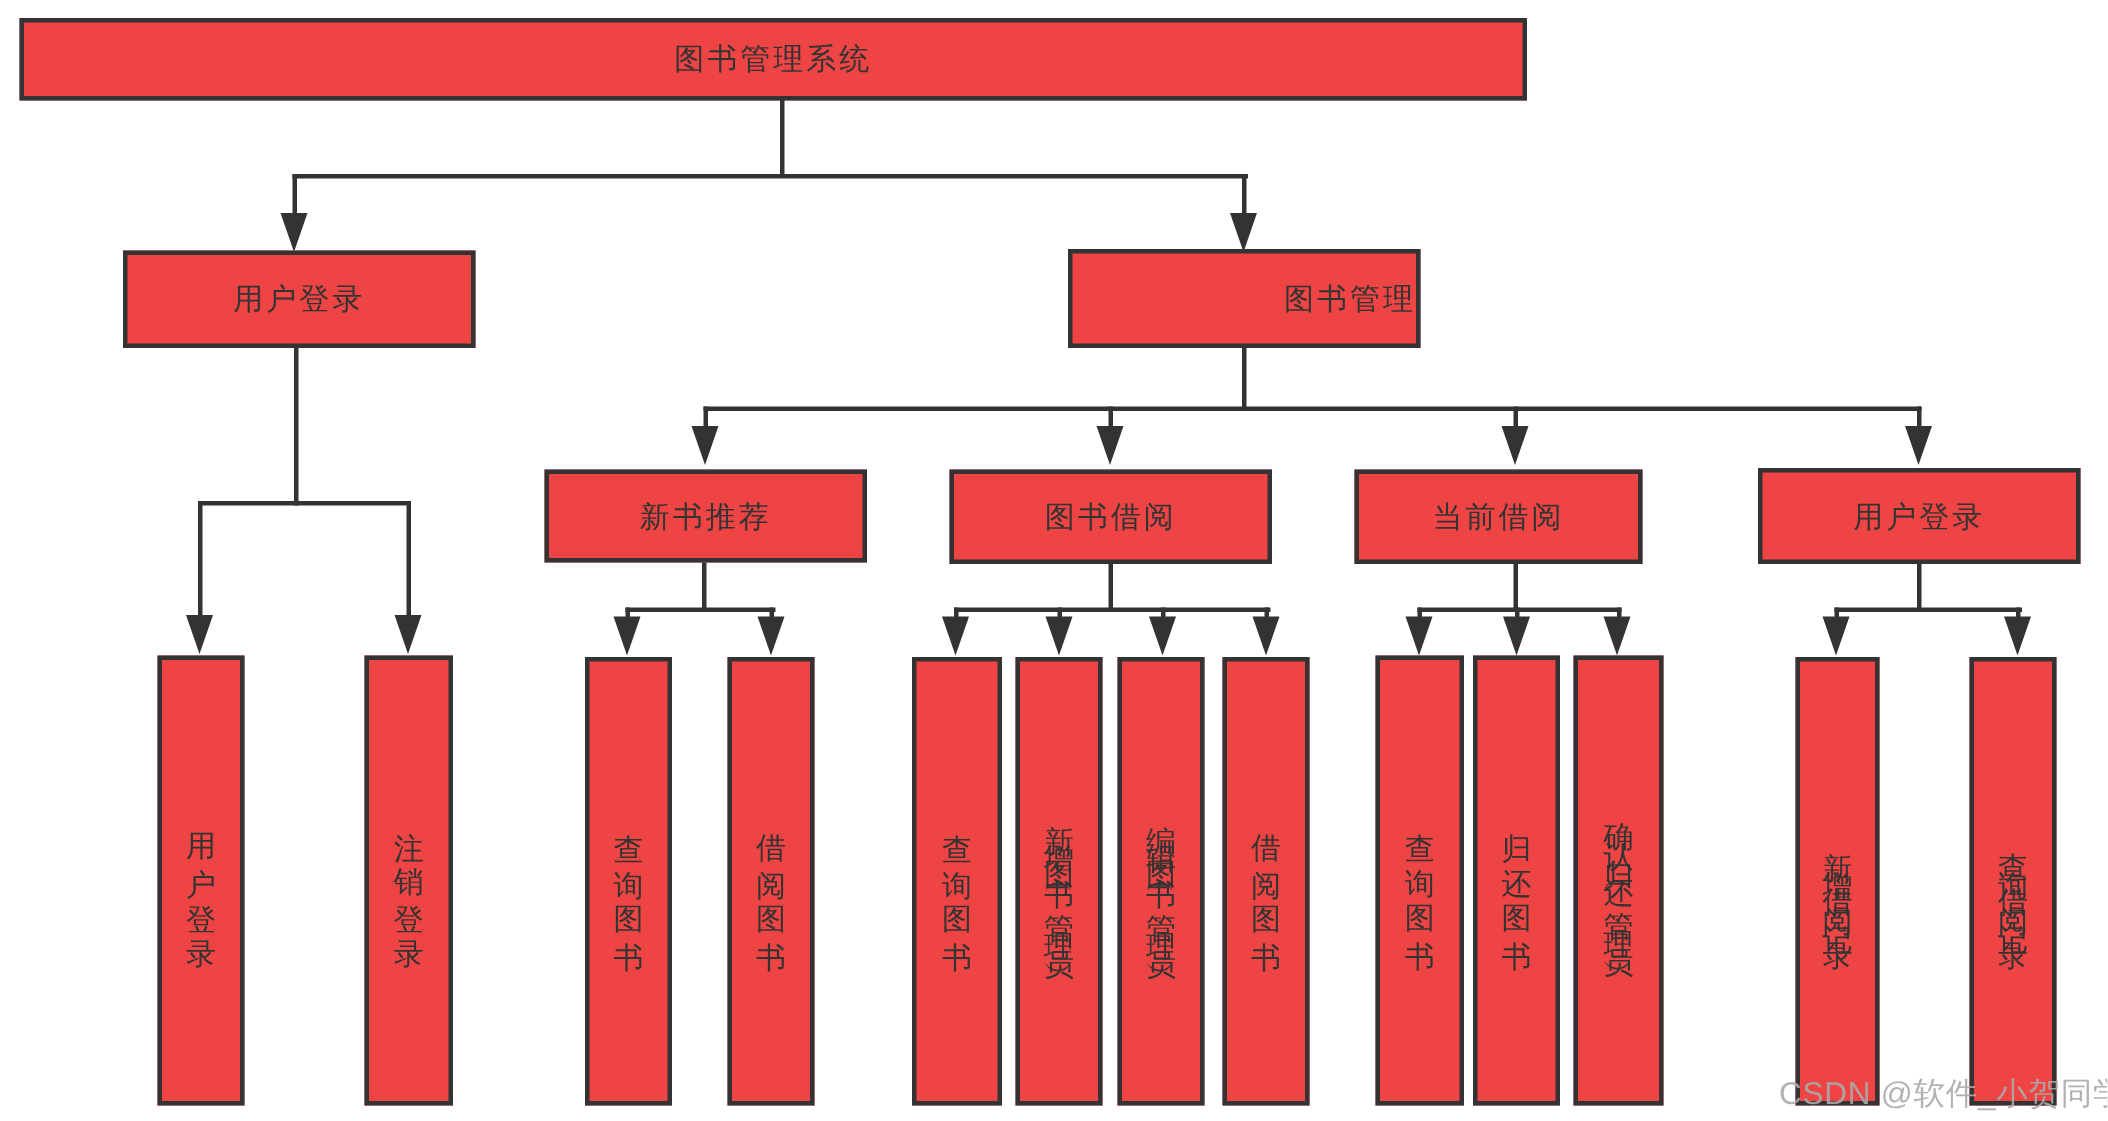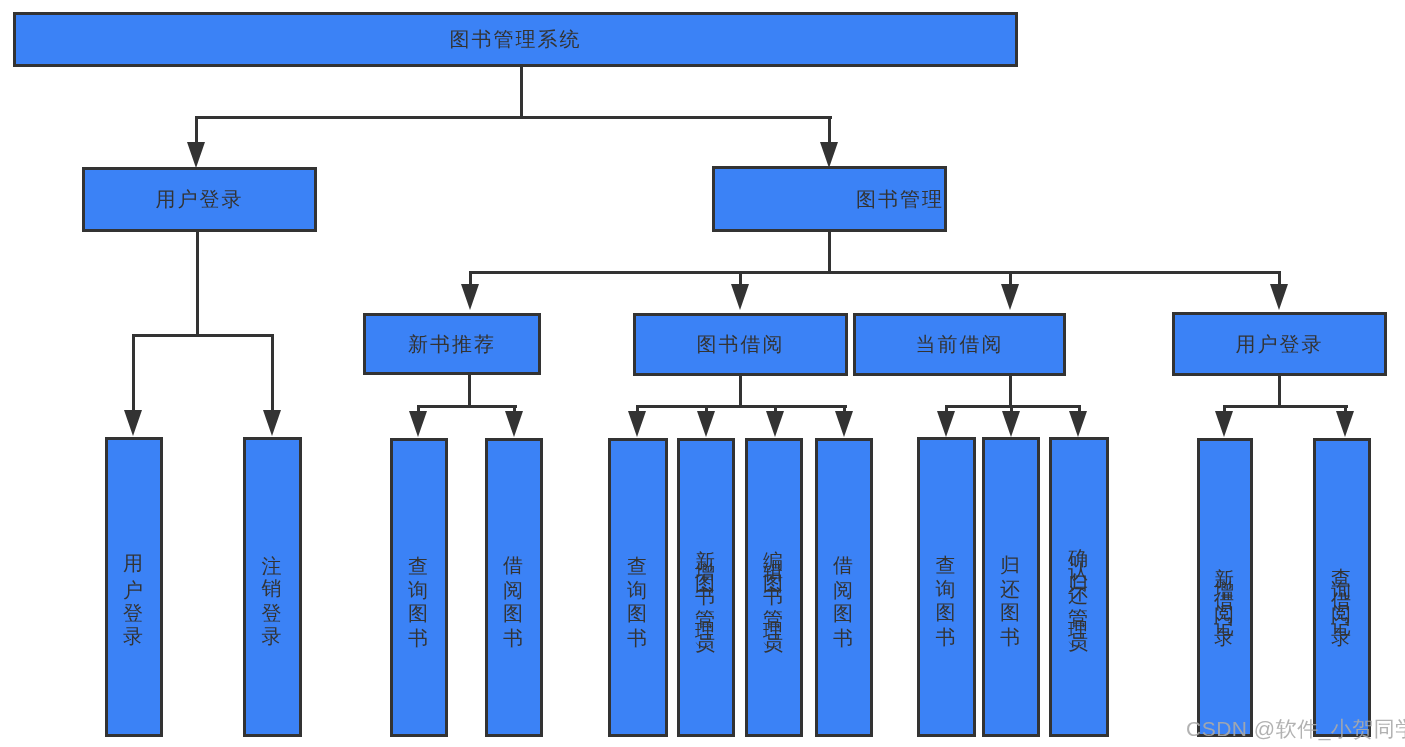"图书管理系统" .box { background: #3b82f6 -> #ef4444 }
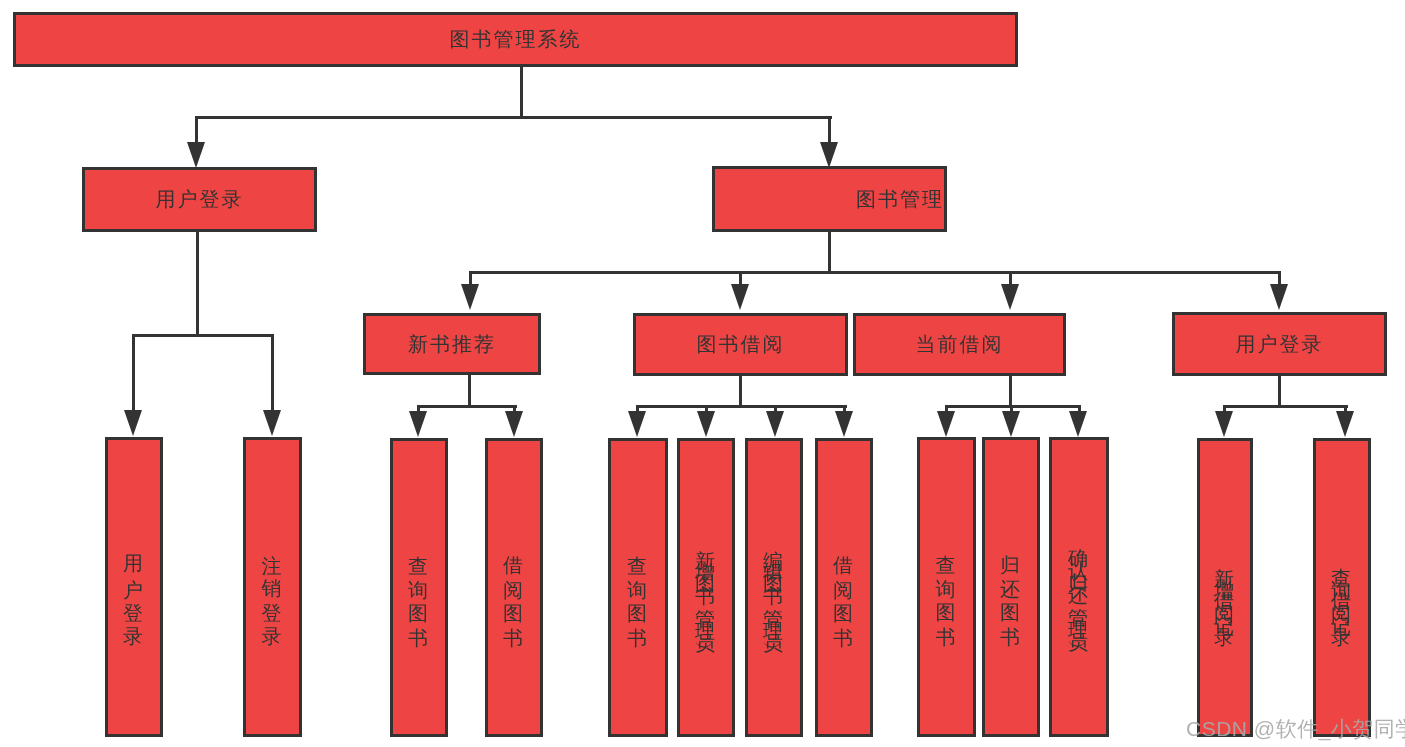"新书推荐" div.box { width: 178px -> 215px }
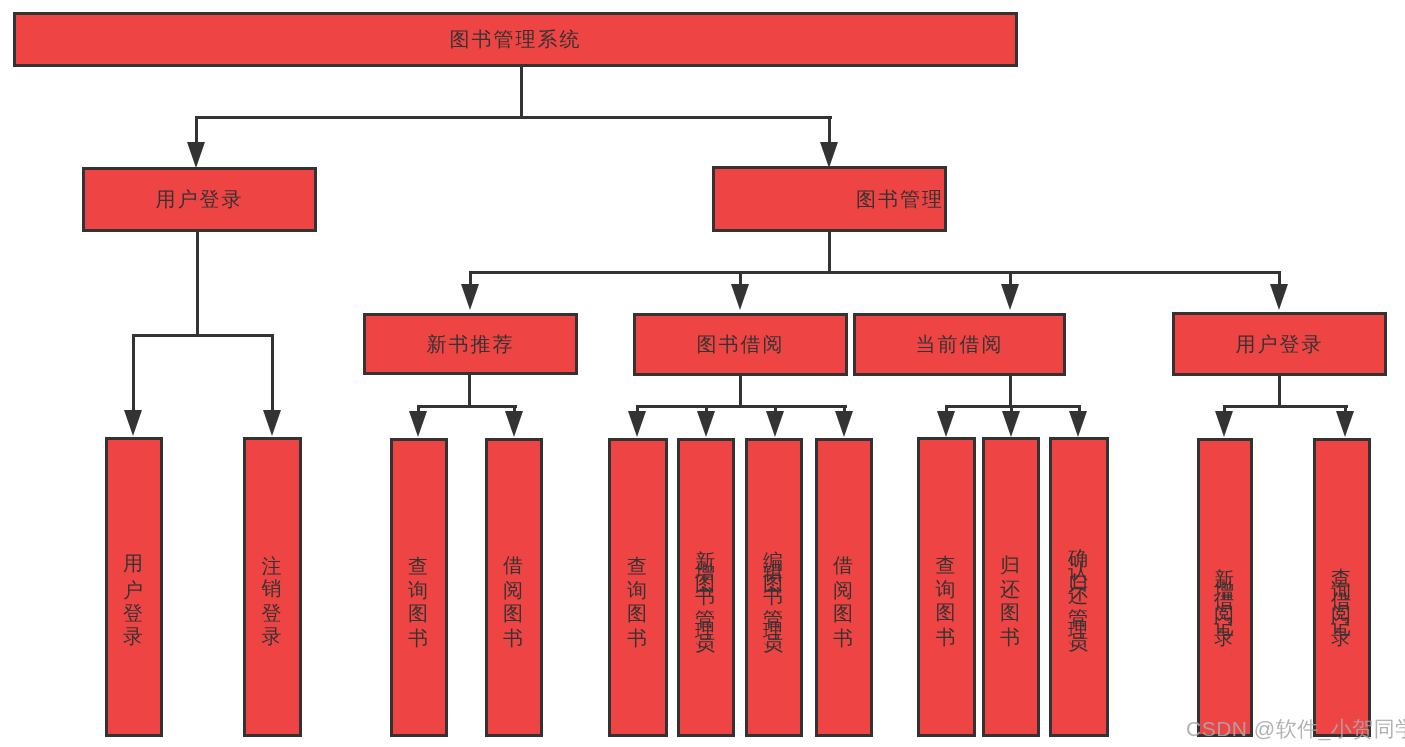"当前借阅" div.box { left: 853px -> 903px; width: 213px -> 192px }
